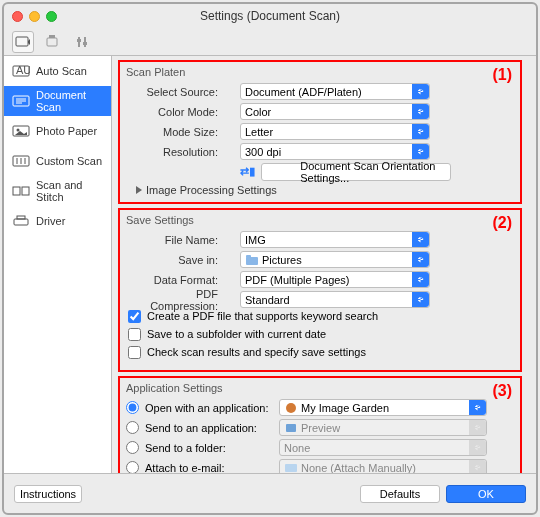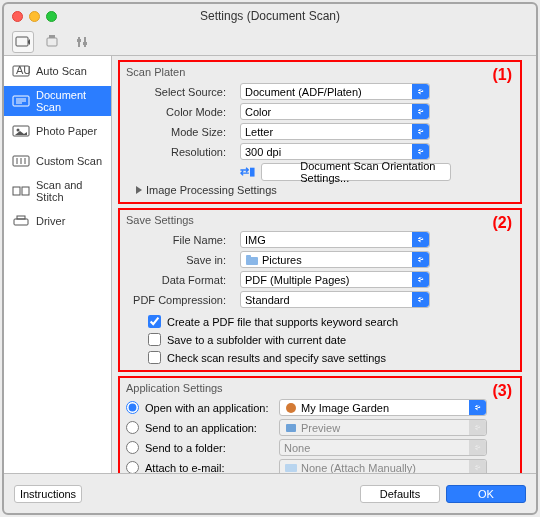"Select Source:" .lbl { padding-right: 14px -> 22px }
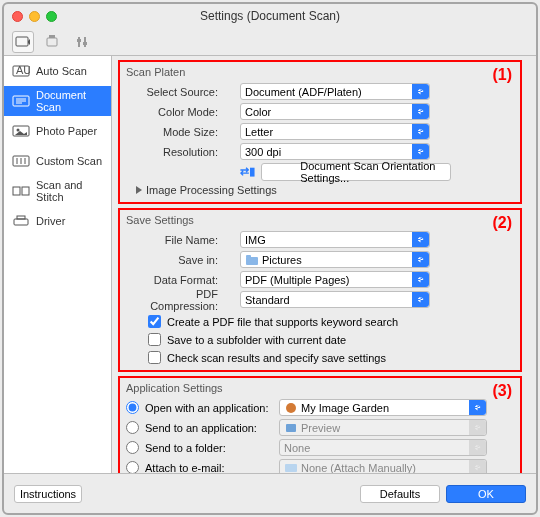"Create a PDF file that" .chk { align-items: flex-end -> flex-start; margin-left: 22px -> 2px }
